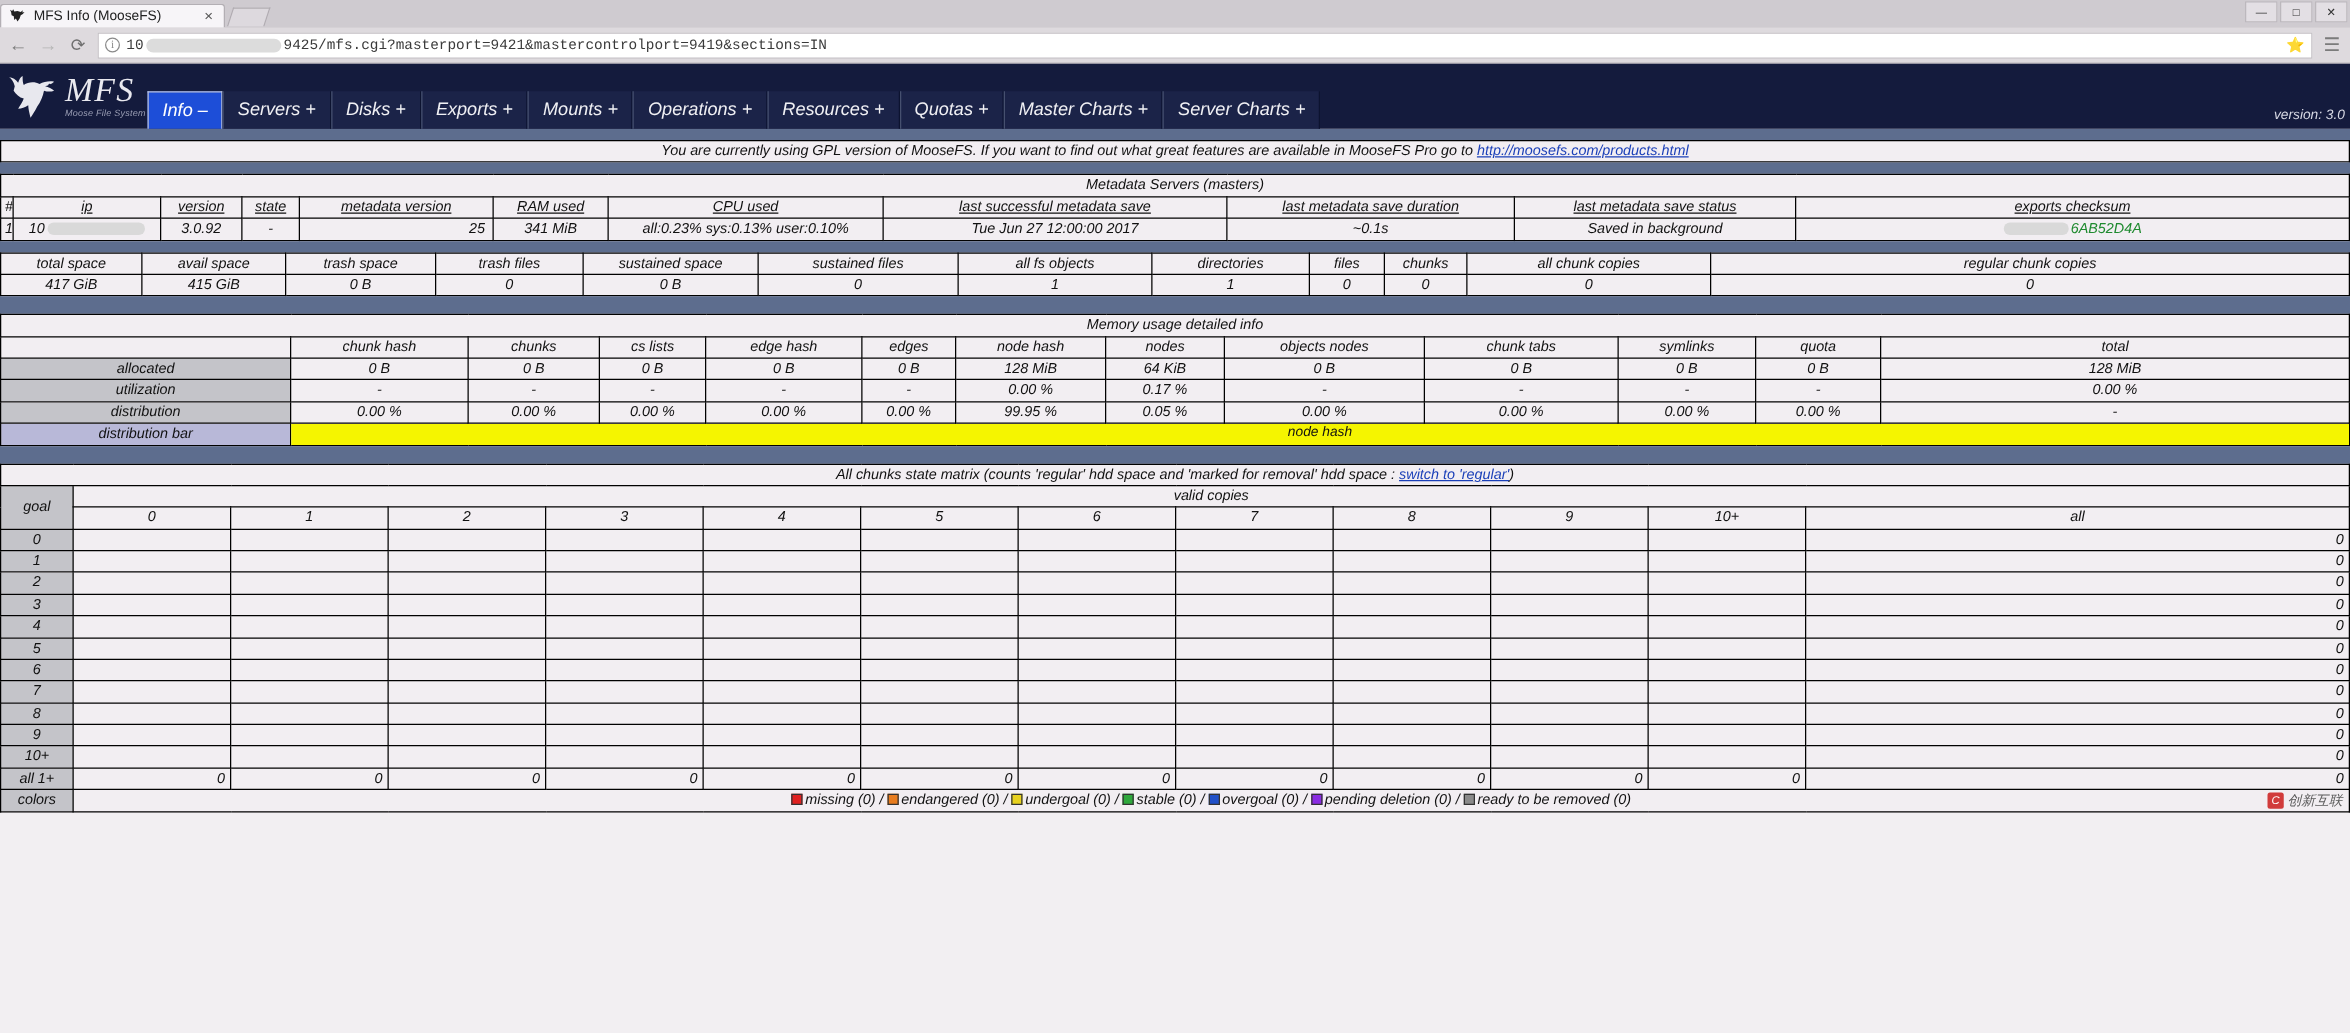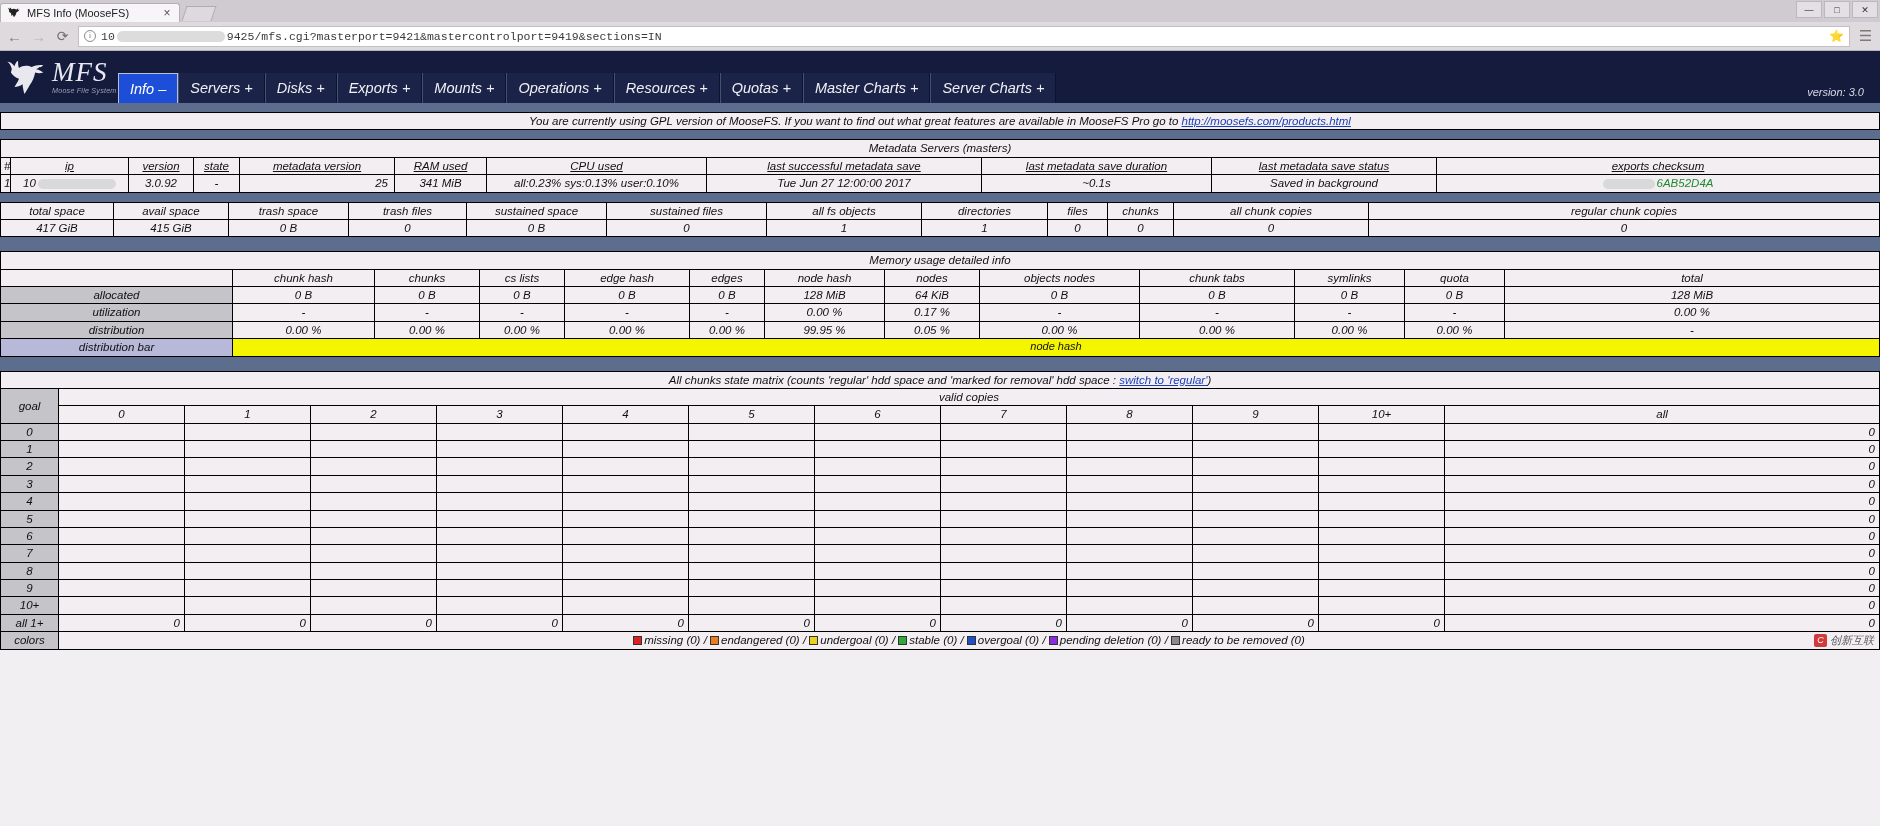"version: 3.0" .version { right: 16px -> 4px }
